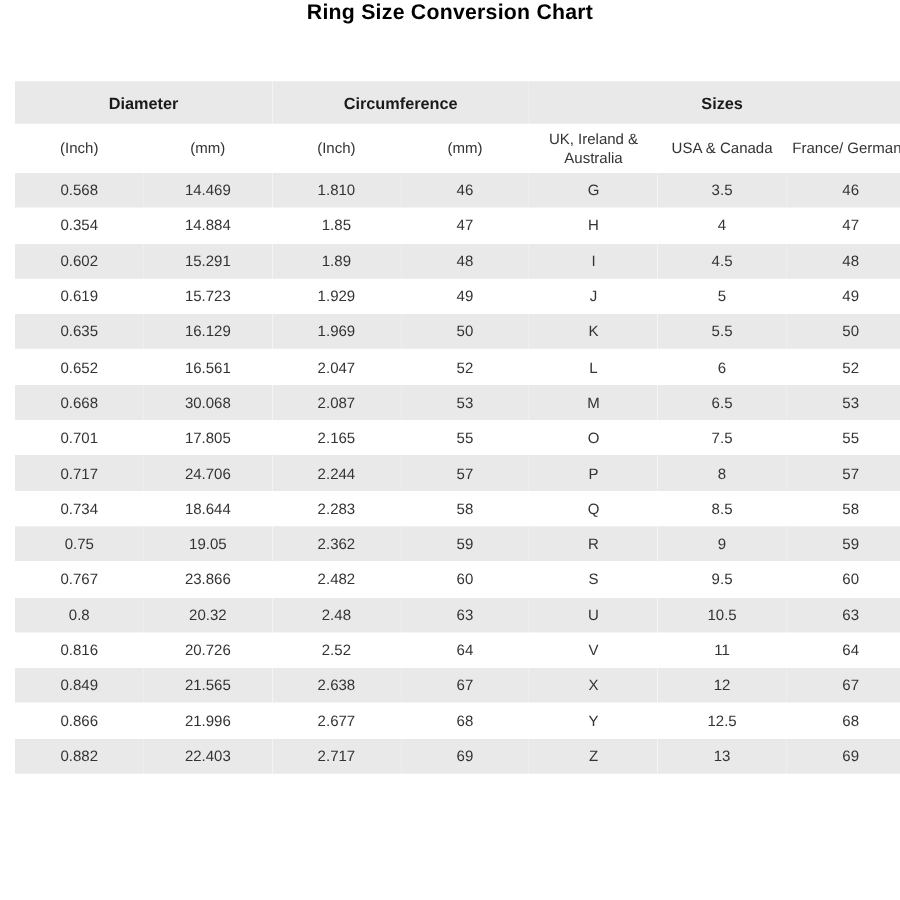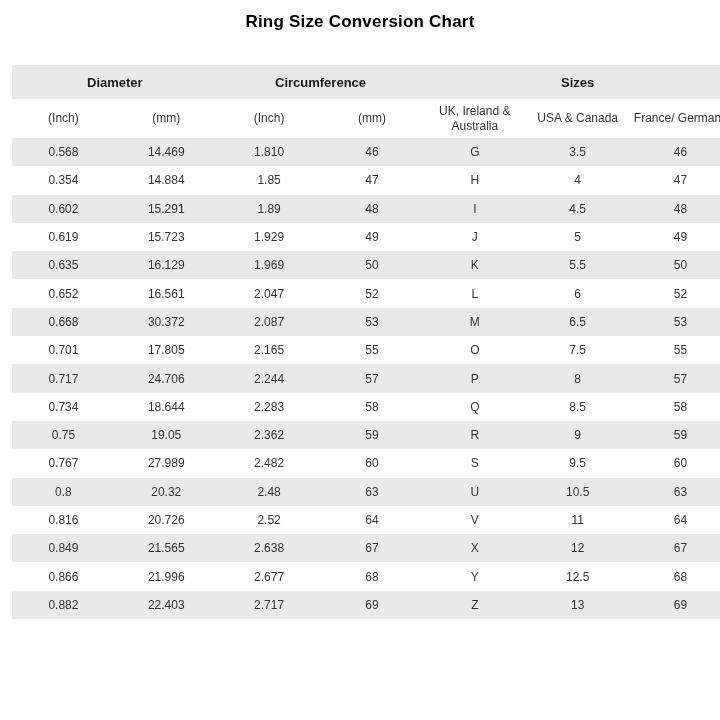"Ring Size Conversion Chart" .header { padding-top: 12px -> 0 }
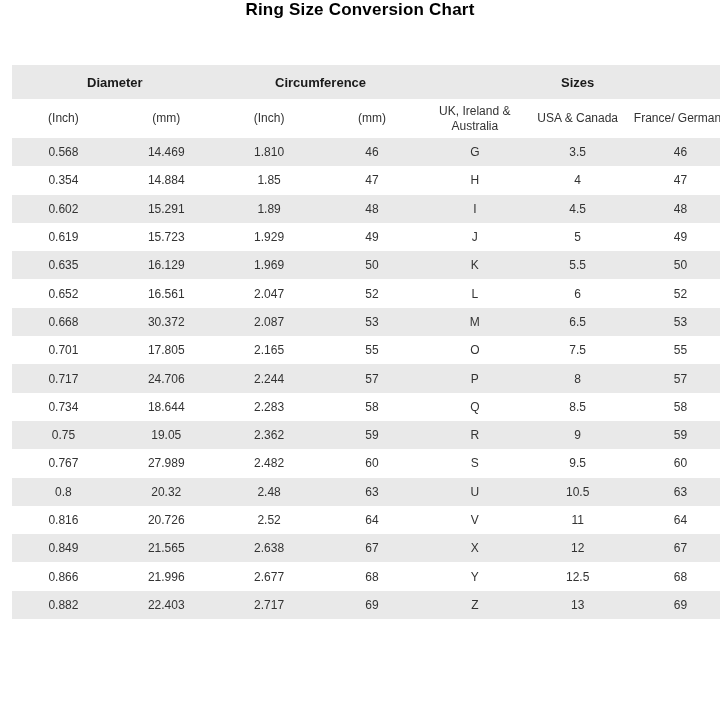"30.372" td { text: 30.372 -> 30.068 }
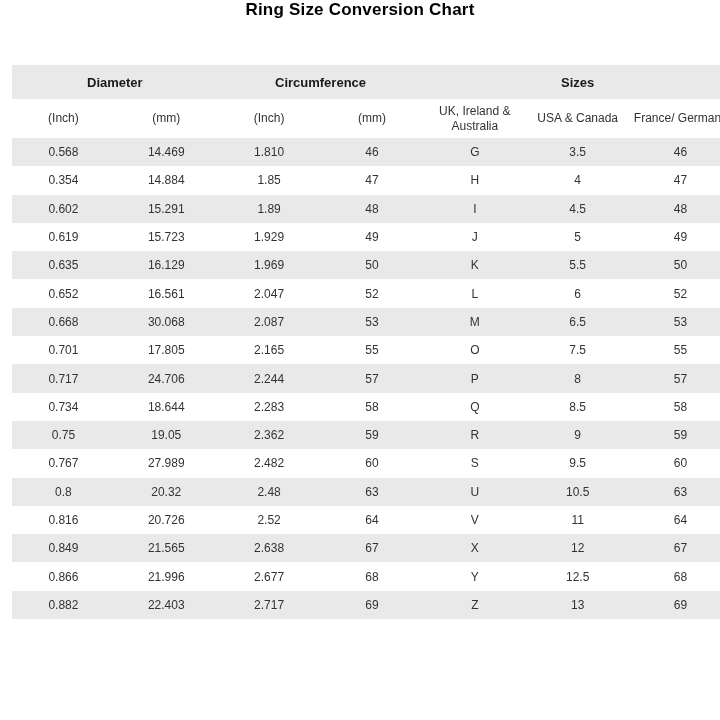"27.989" td { text: 27.989 -> 23.866 }
